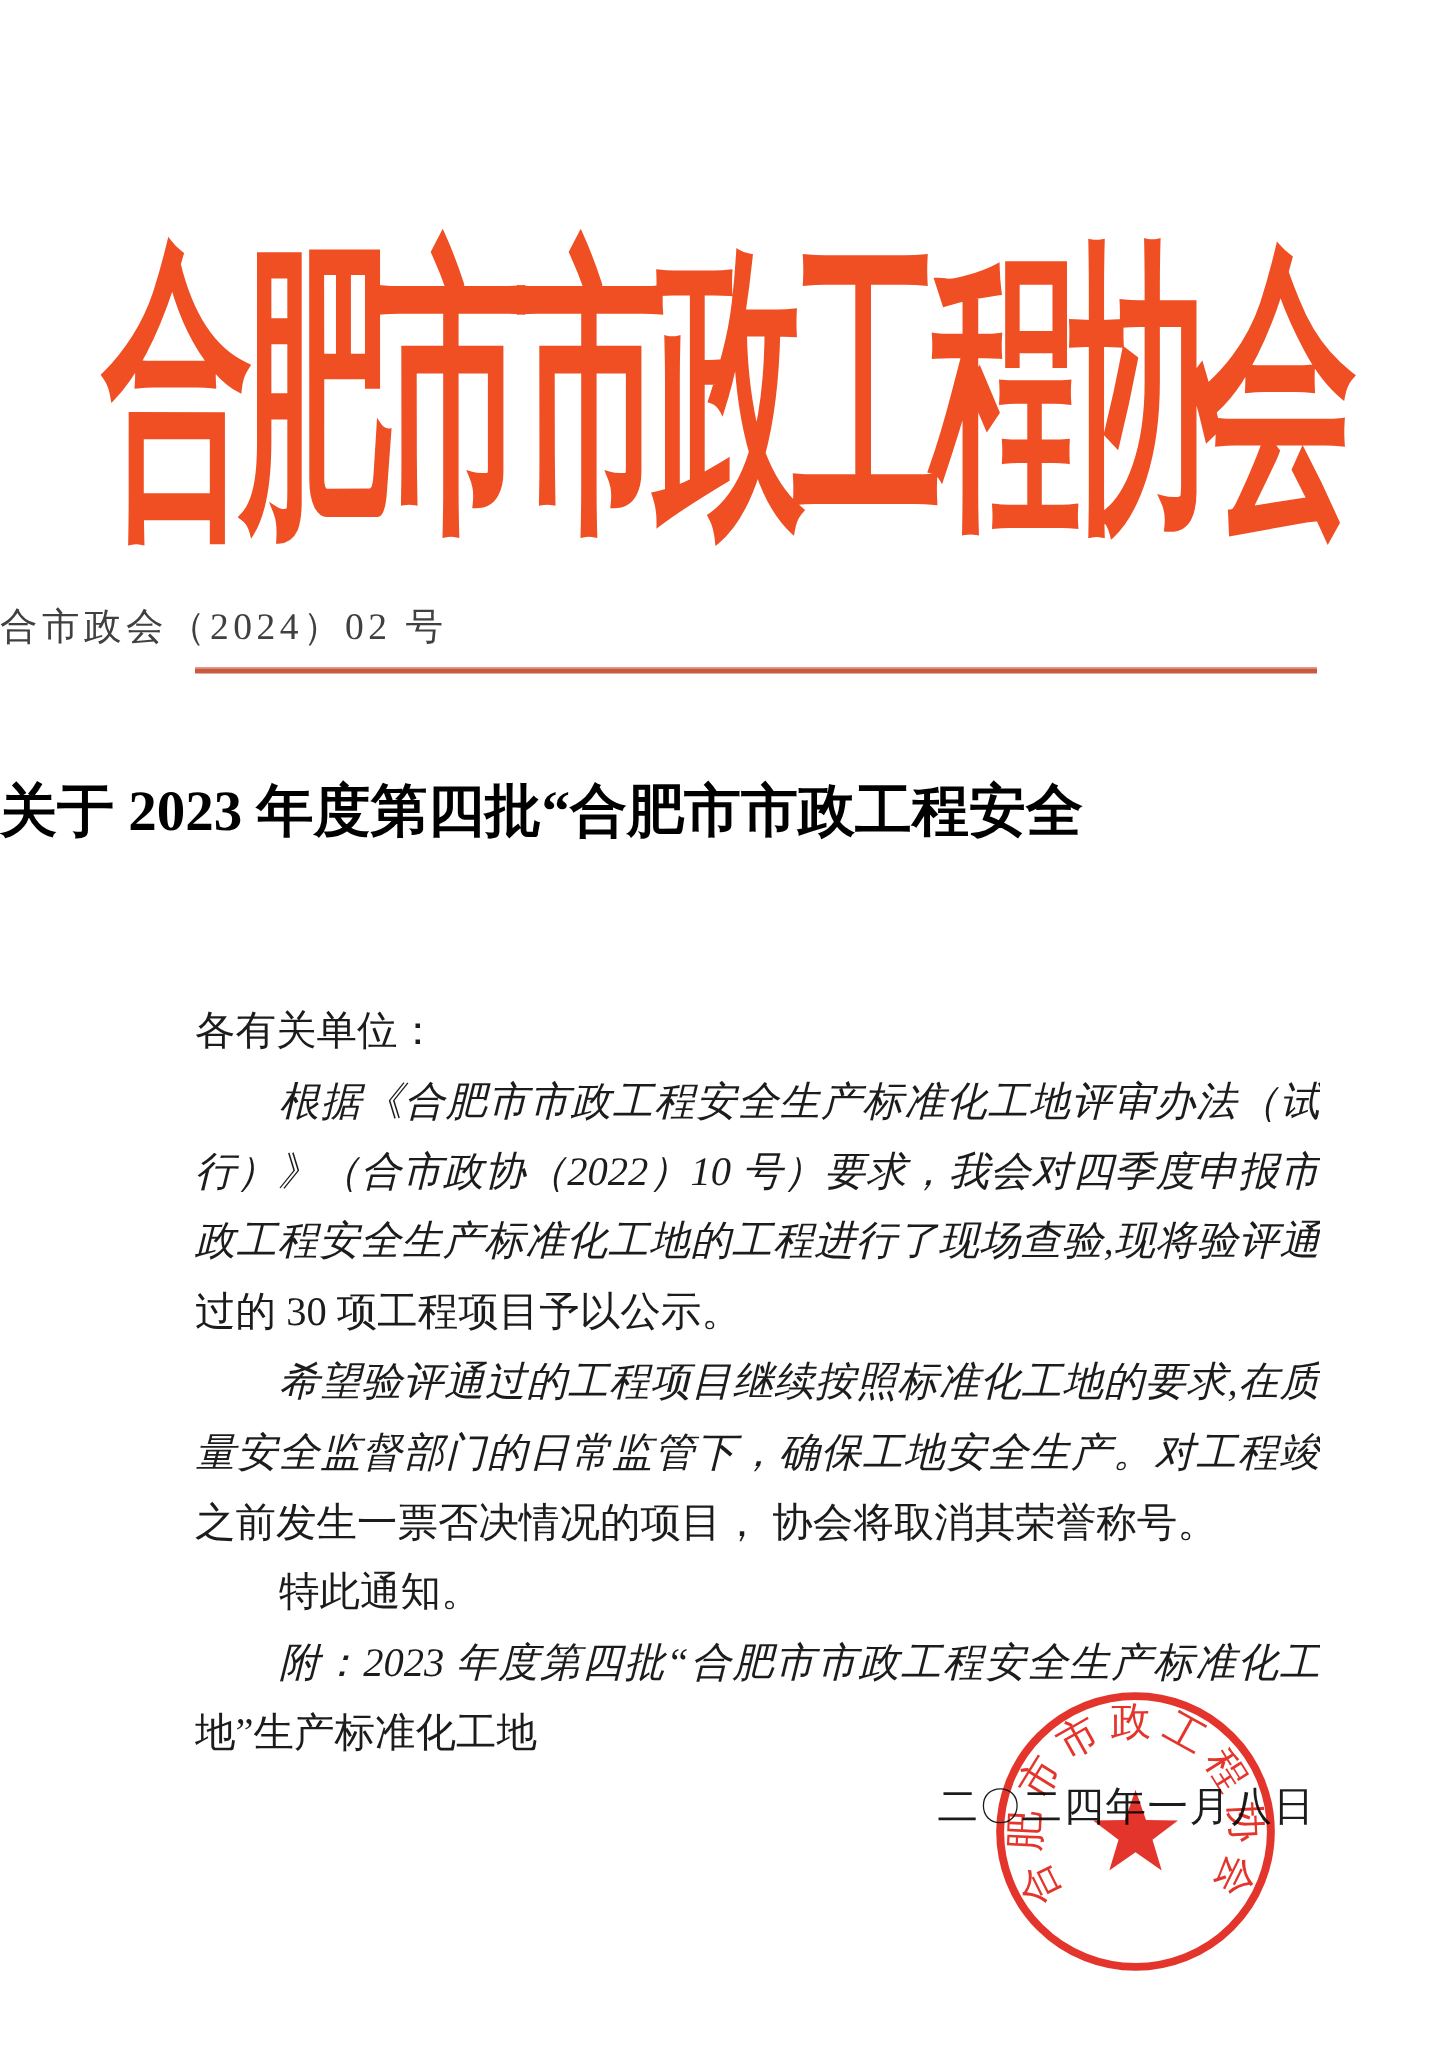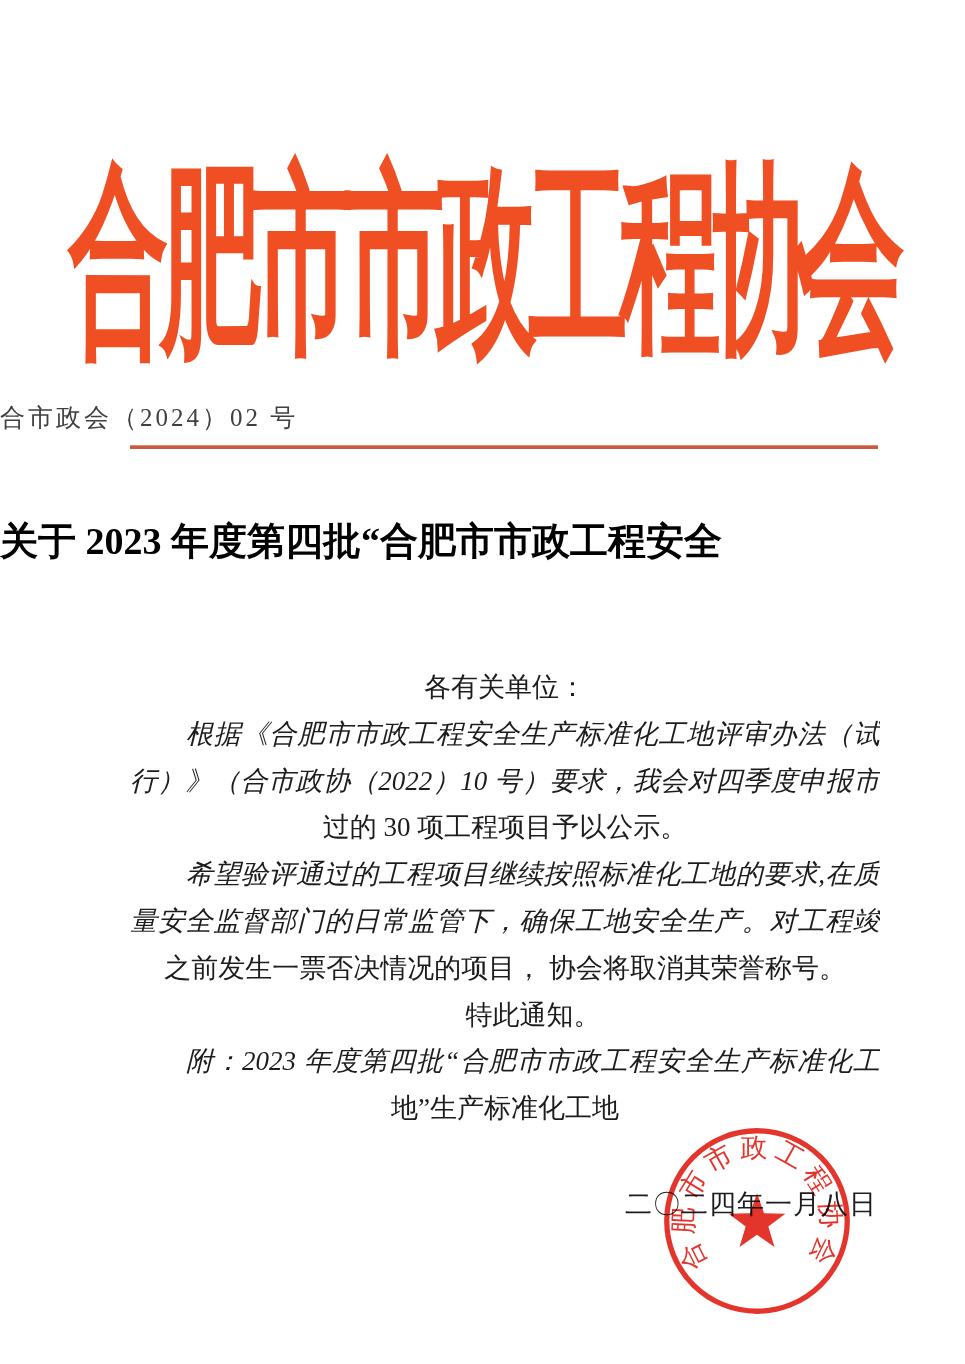"各有关单位：" .body-text .line { text-align: center -> none }
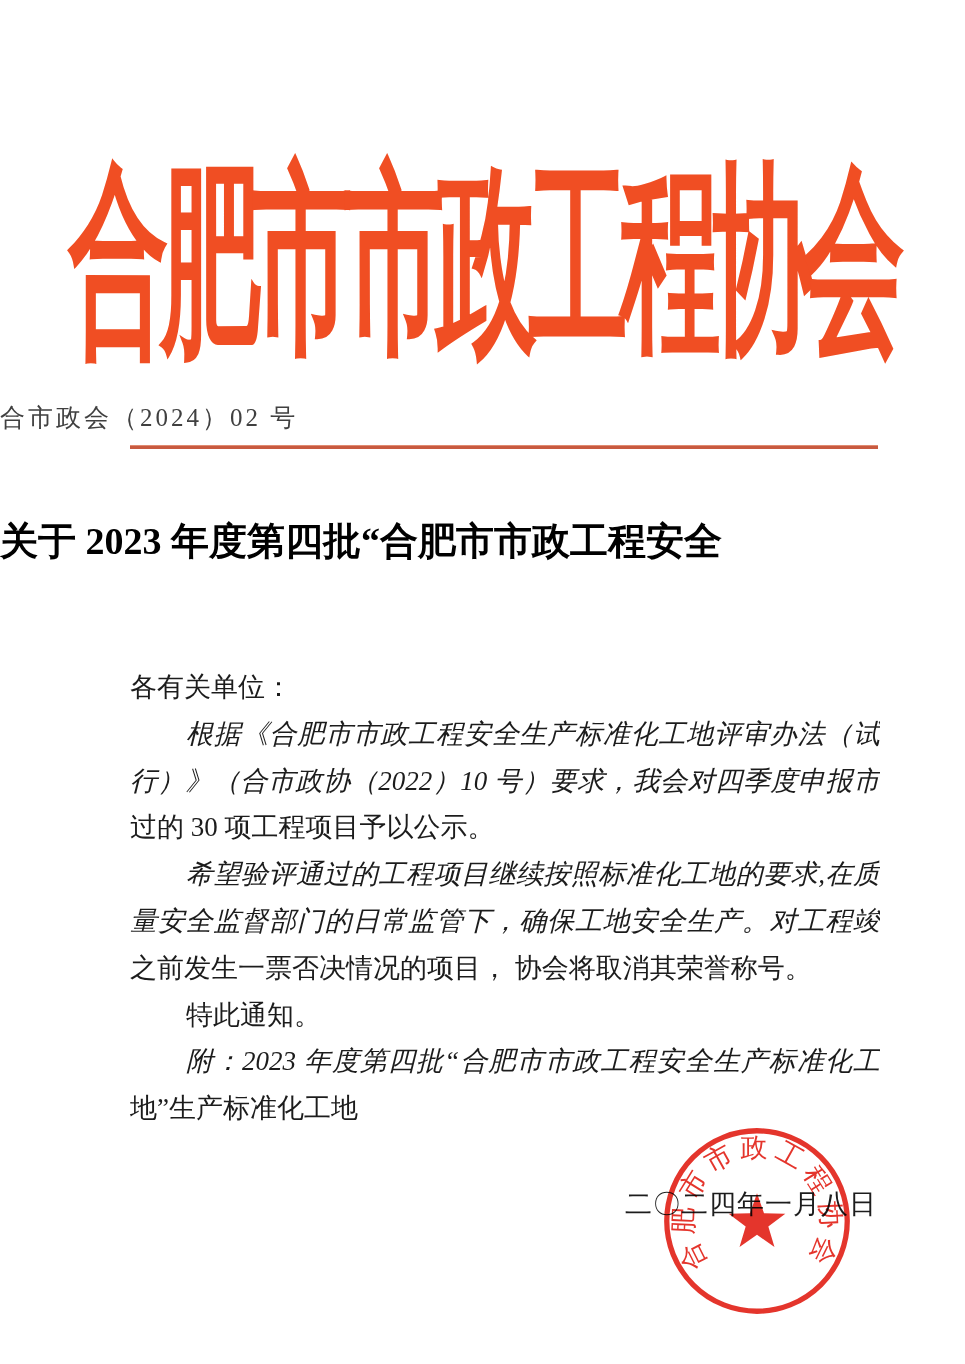"政工程安全生产标准化工地的工程进行了现场查验,现将验评通" div.line { html: none -> <div>政工程安全生产标准化工地的工程进行了现场查验,现将验评通</div> }
